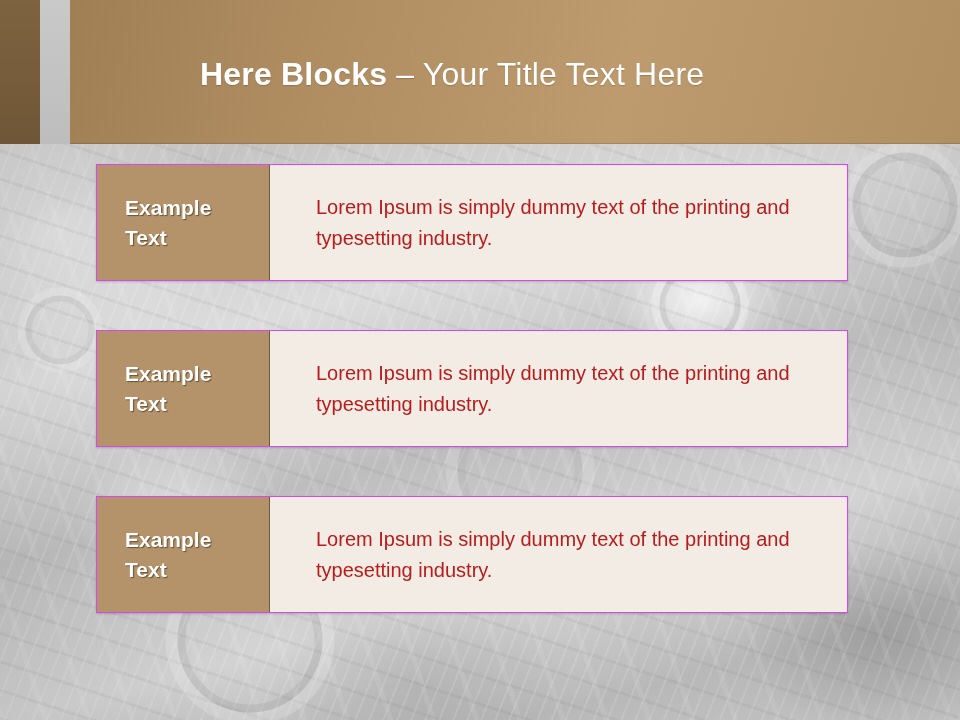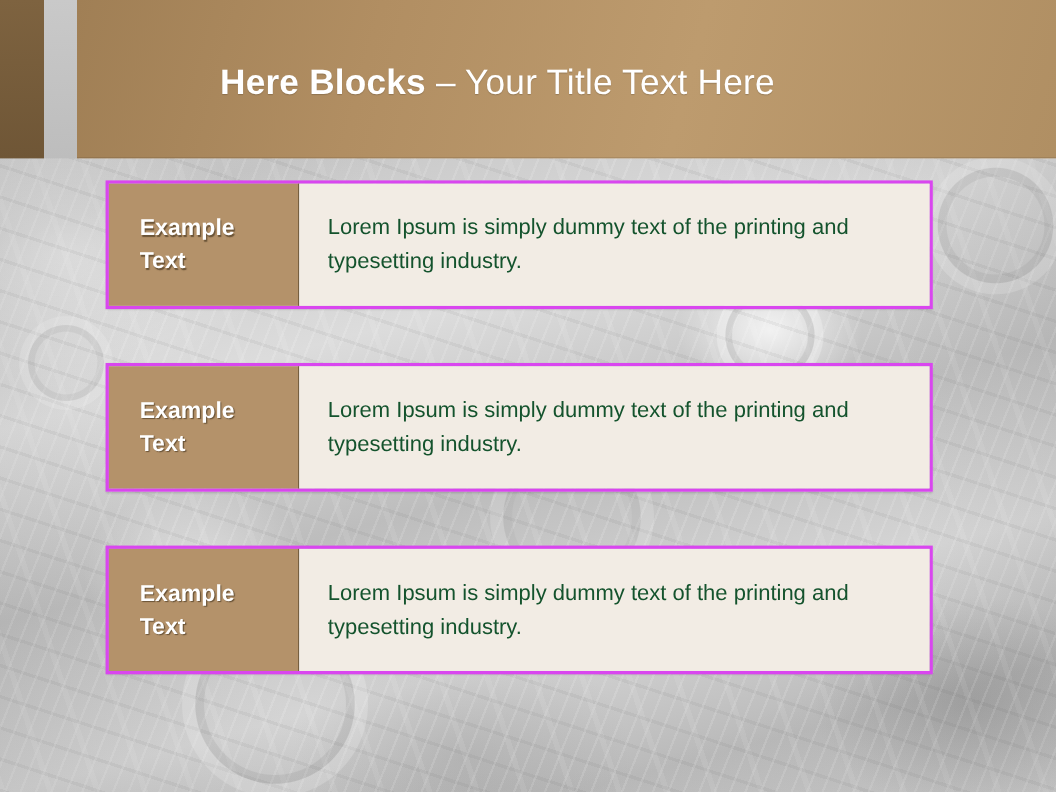"Example Text" .block { border: 3px solid #d946ef -> 1px solid #d946ef }
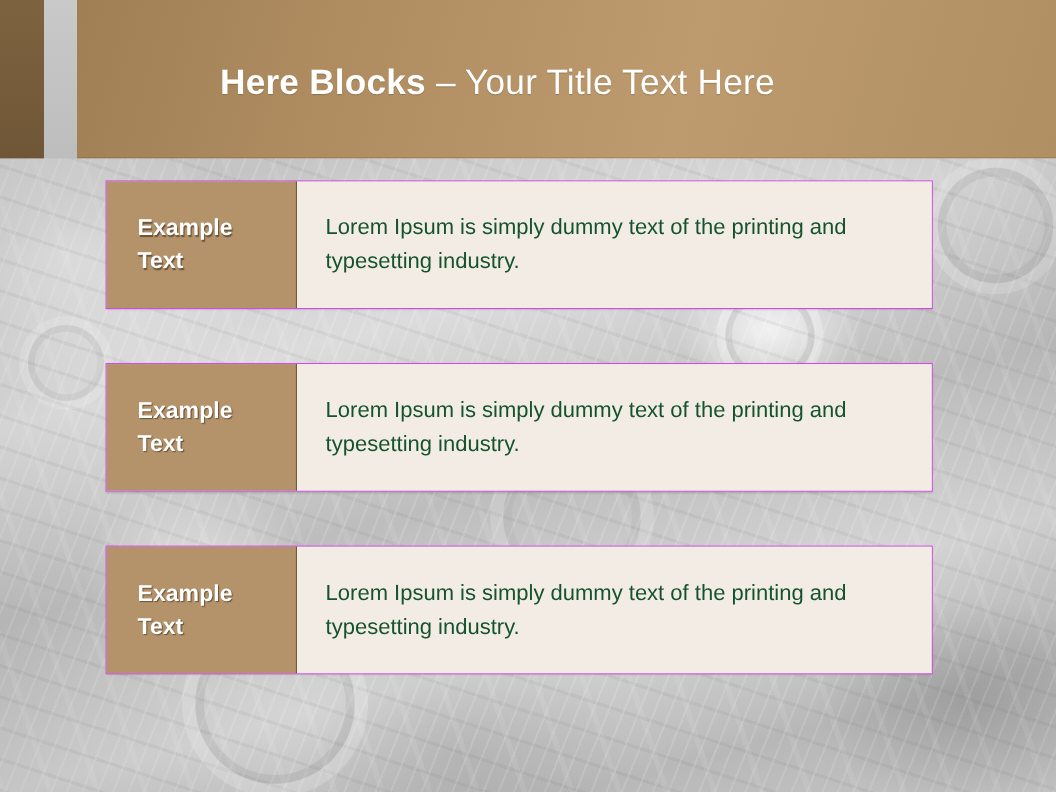"Lorem Ipsum is simply dummy" .block-body-text { color: #14532d -> #b91c1c; margin-left: none -> 20px }
